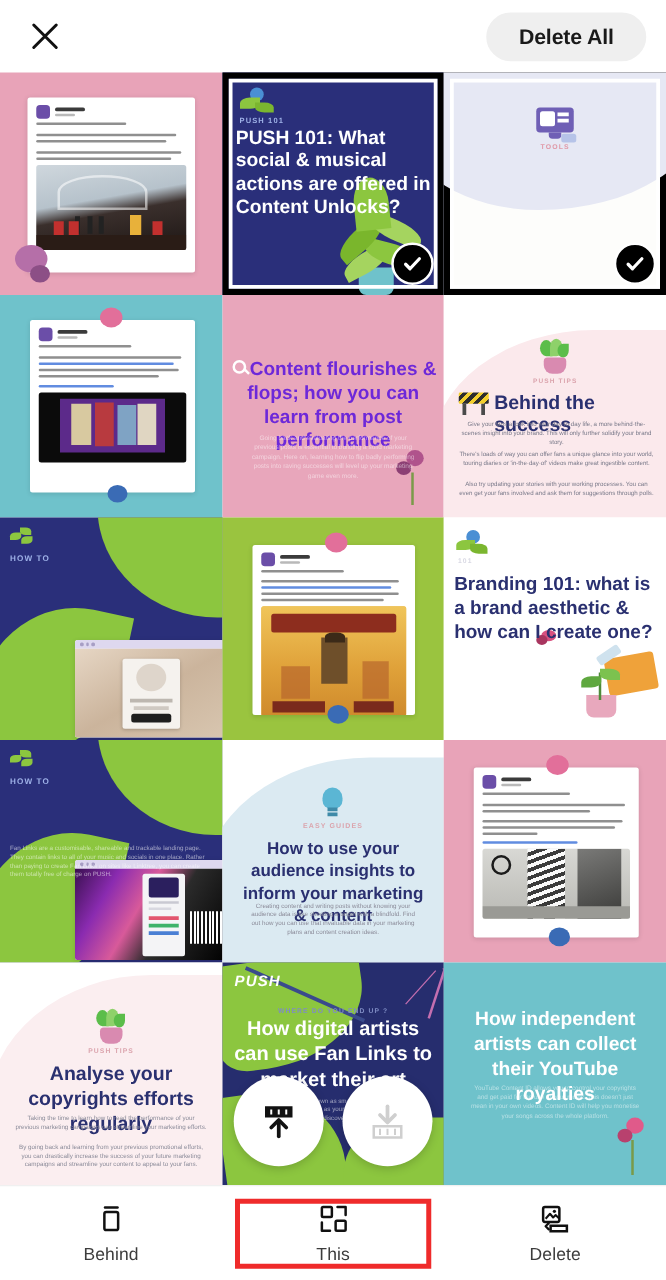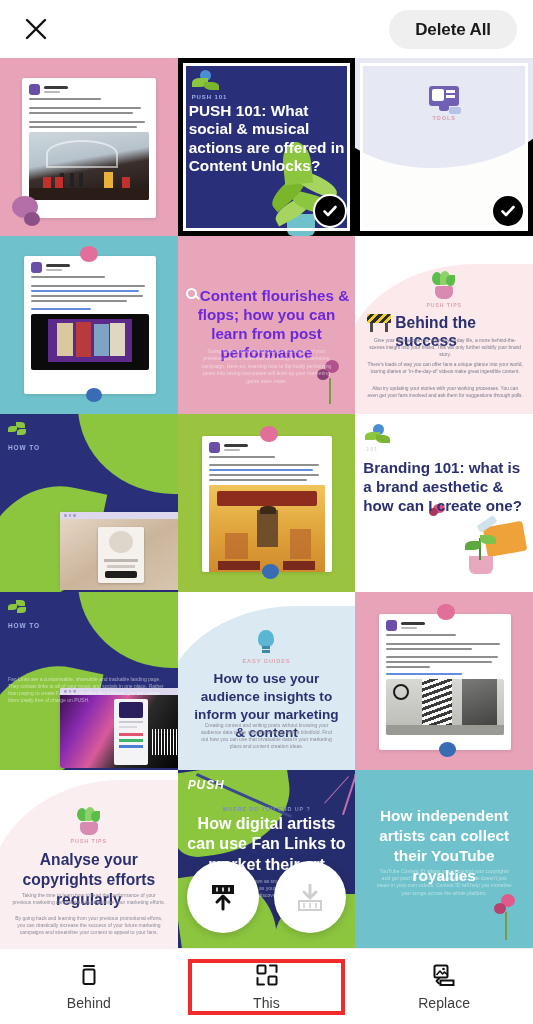"Replace" span.tlabel { text: Replace -> Delete }
